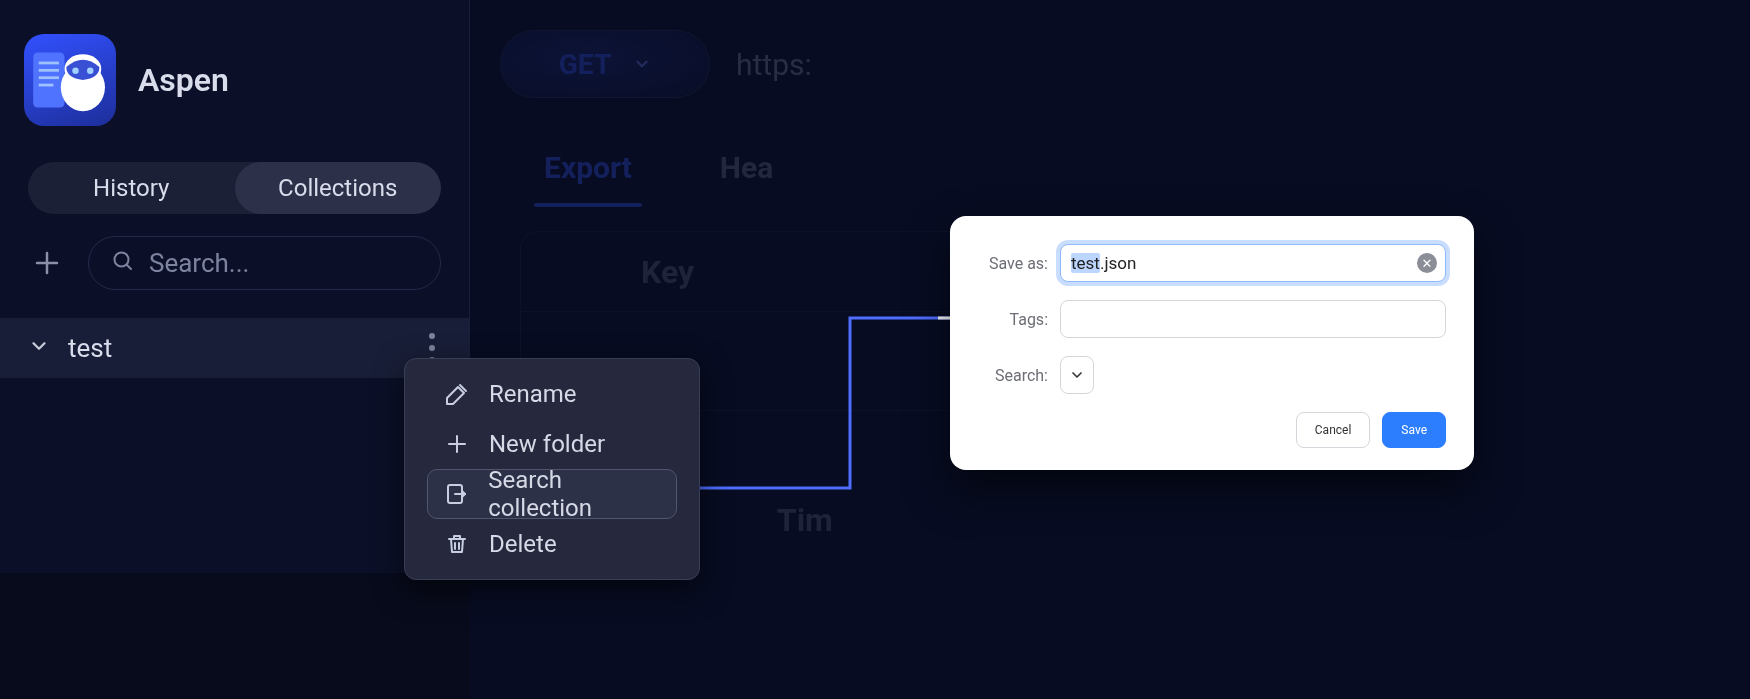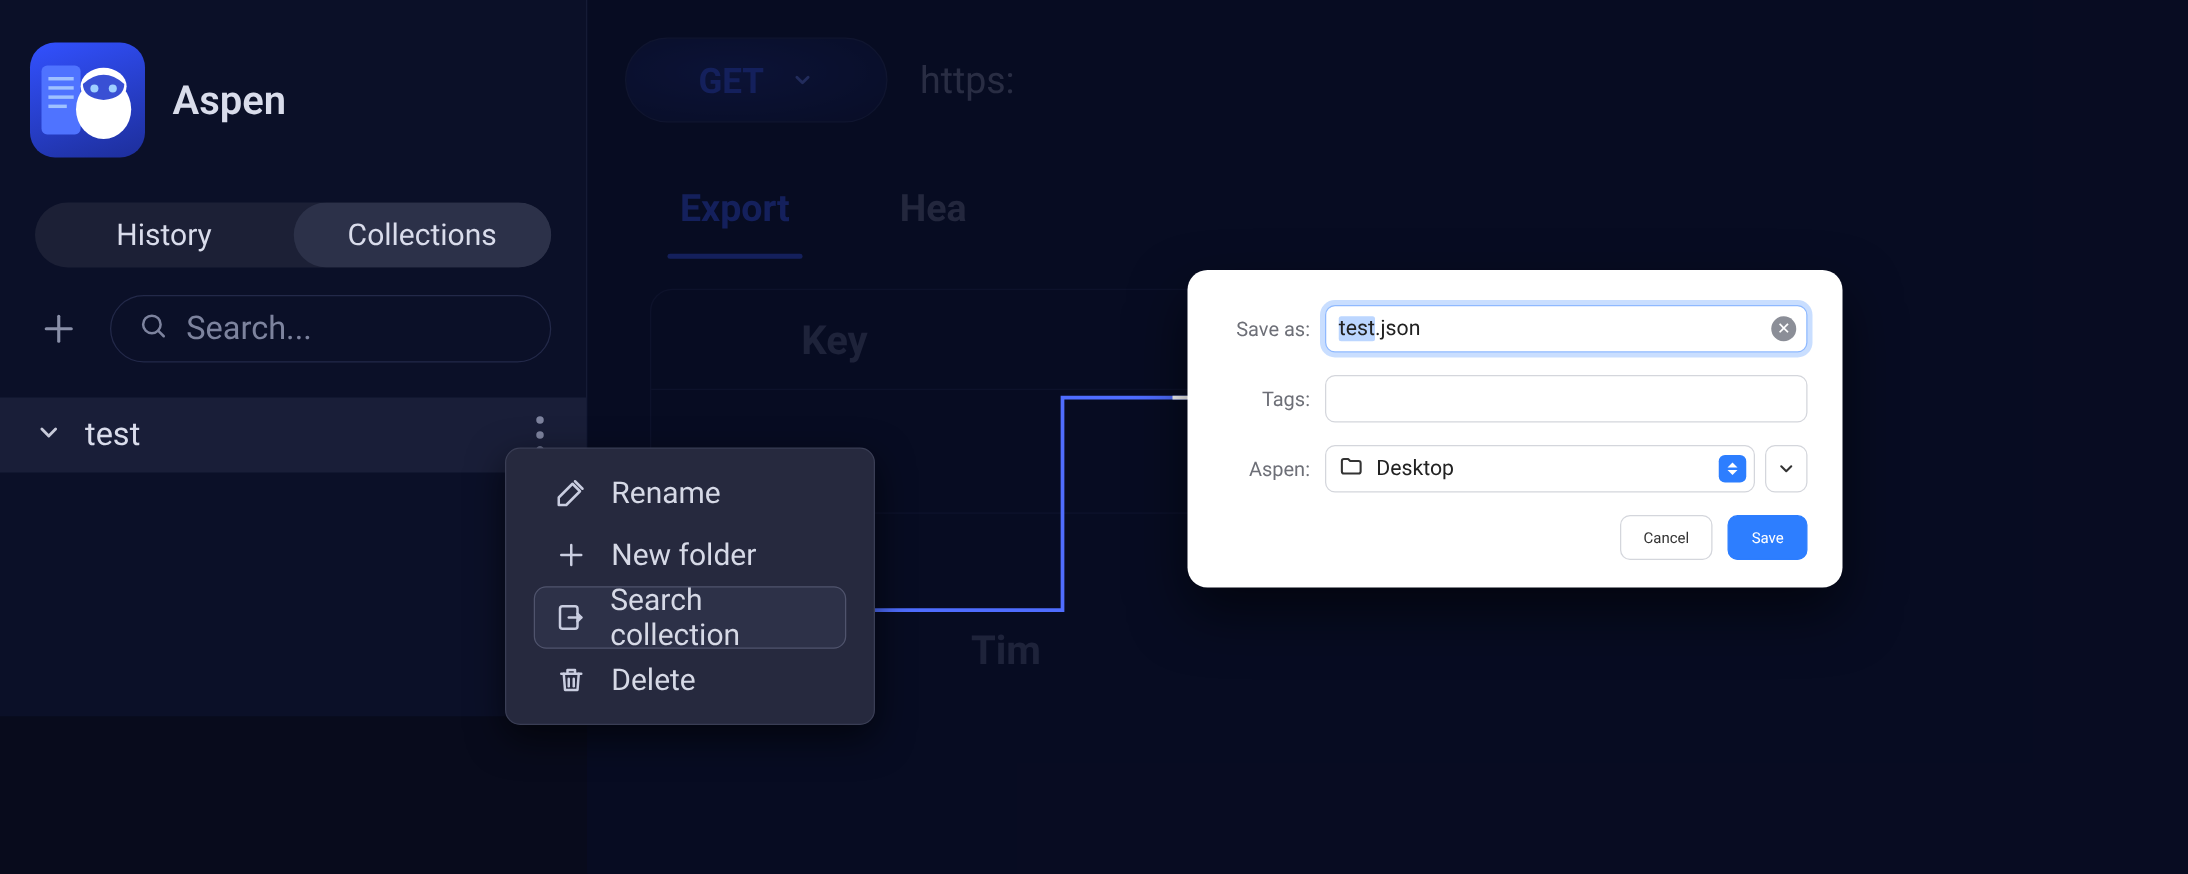"Aspen:" div.lbl { text: Aspen -> Search }
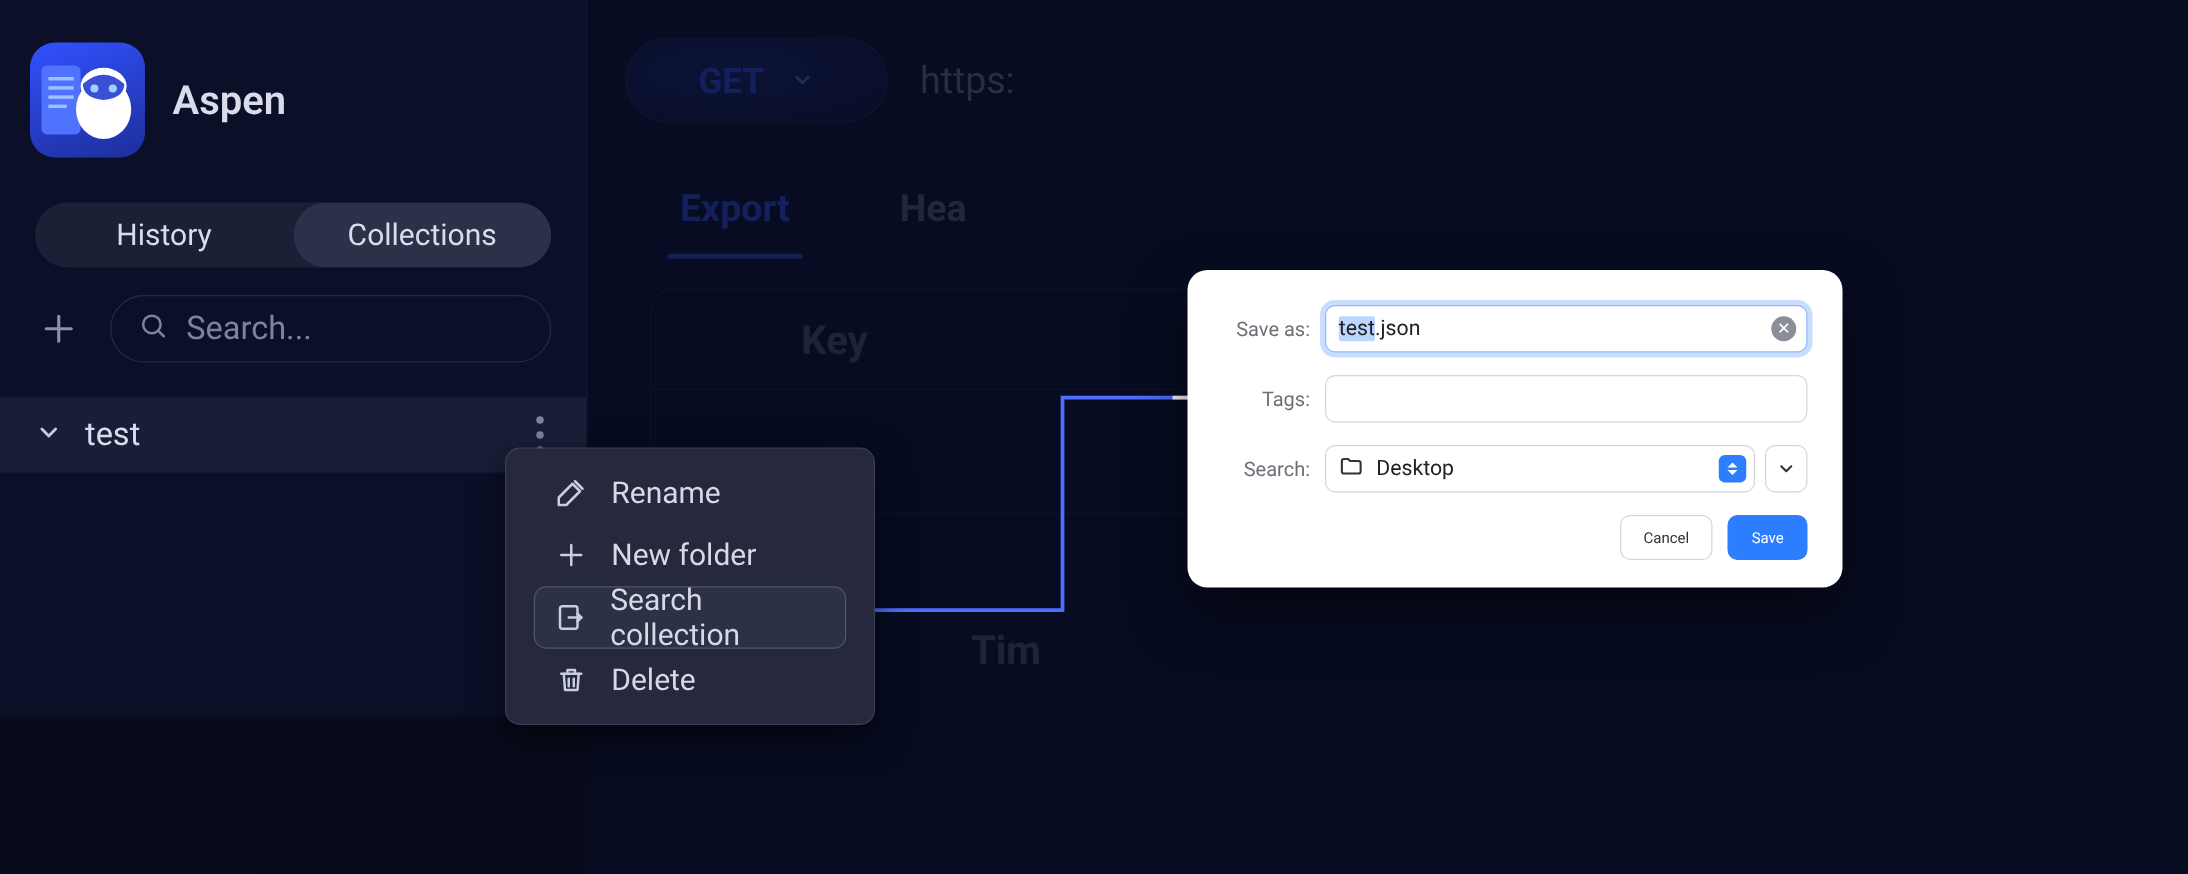"Desktop" div.where-sel { html: <div> <span> <svg> <path></path> </svg> </span> <span>Desktop</span> <span></span> </div> -> none }
